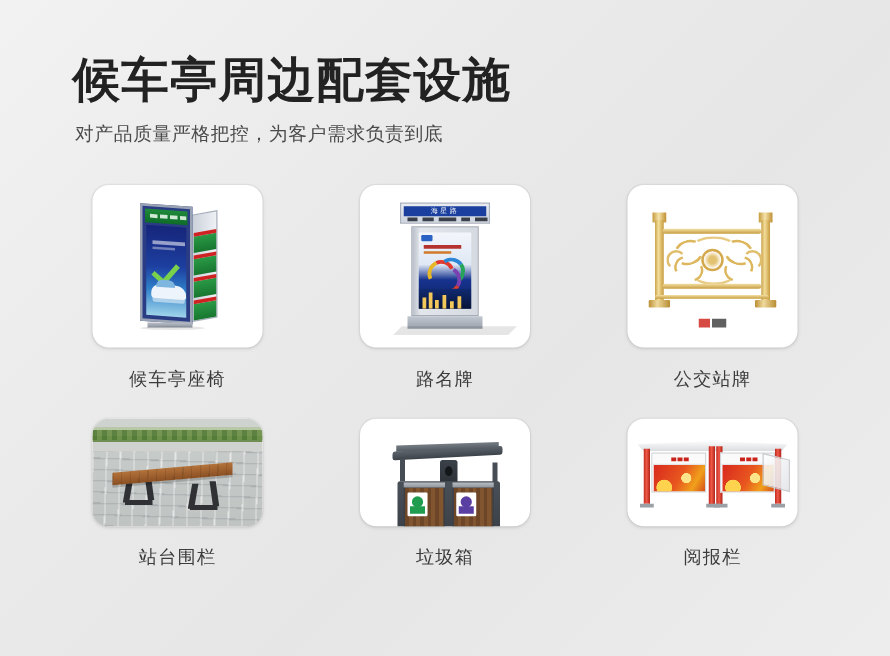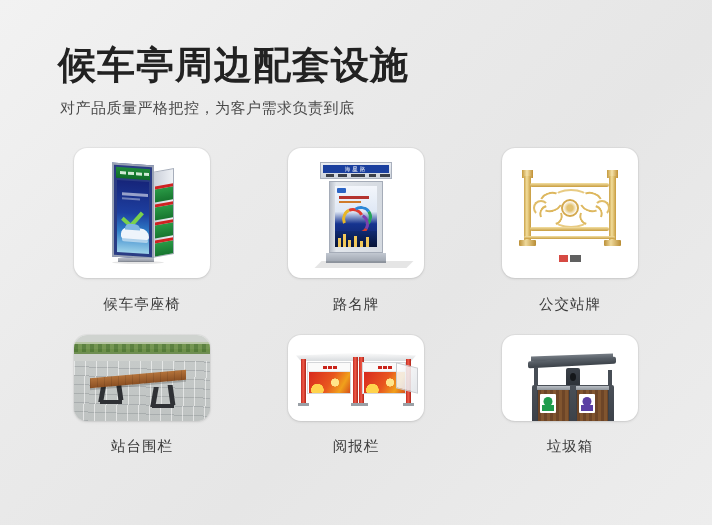"阅报栏" div.cell { order: before "垃圾箱" -> after "垃圾箱" }
